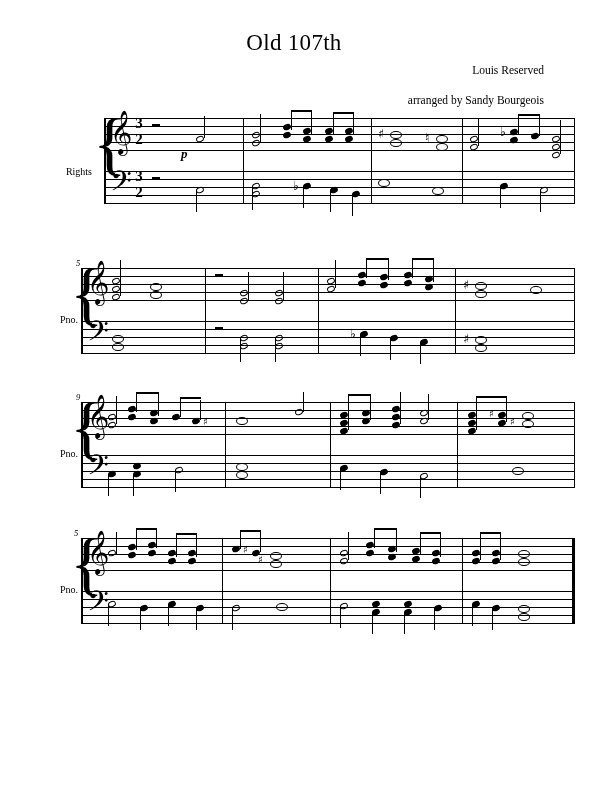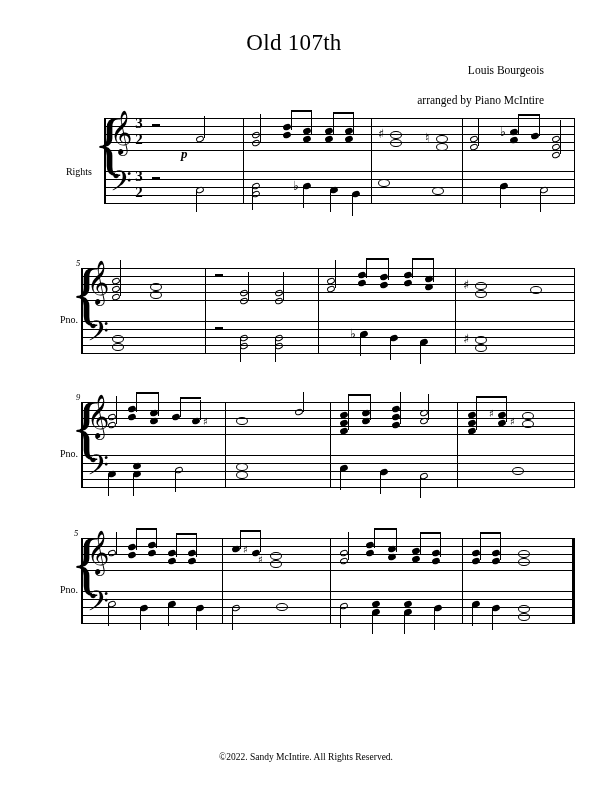"Louis Bourgeois" div.composer { text: Bourgeois -> Reserved }
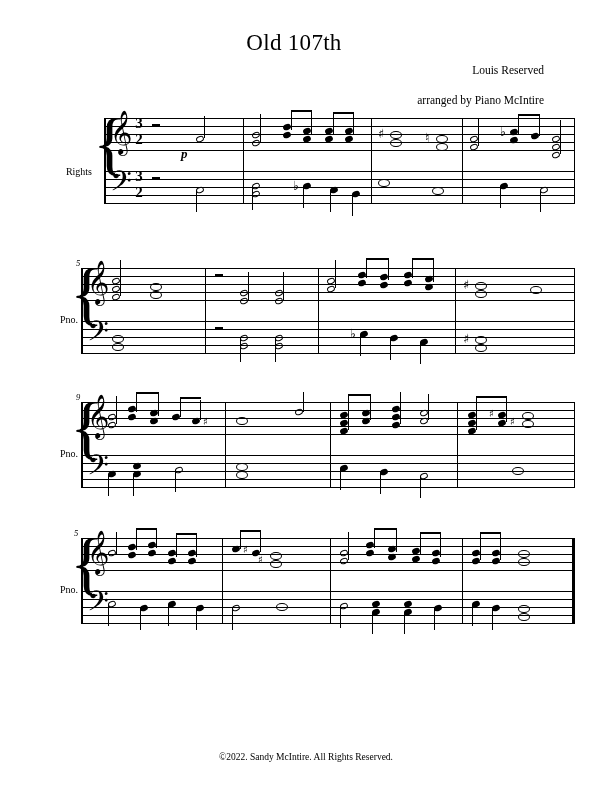"arranged by Piano McIntire" div.arranger { text: Piano McIntire -> Sandy Bourgeois }
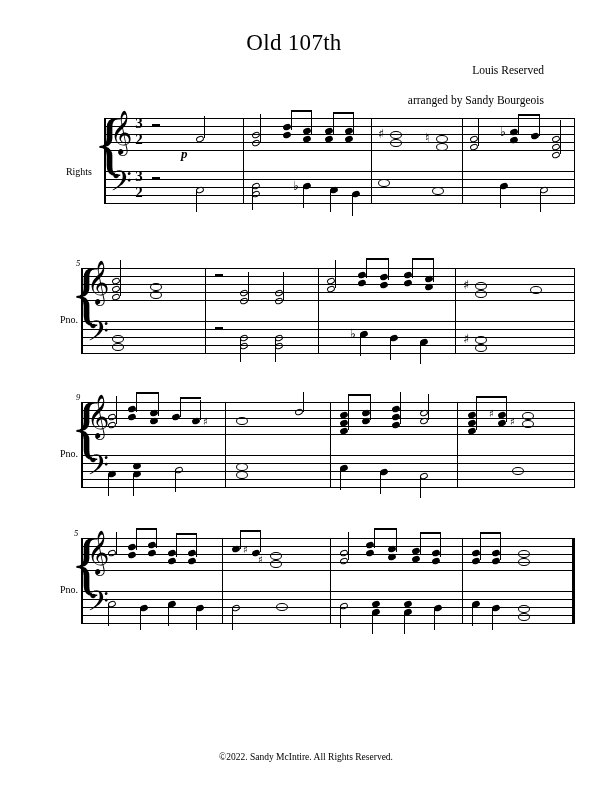"©2022. Sandy McIntire. All Rights" div.copyright { html: <div>©2022. Sandy McIntire. All Rights Reserved.</div> -> none }
